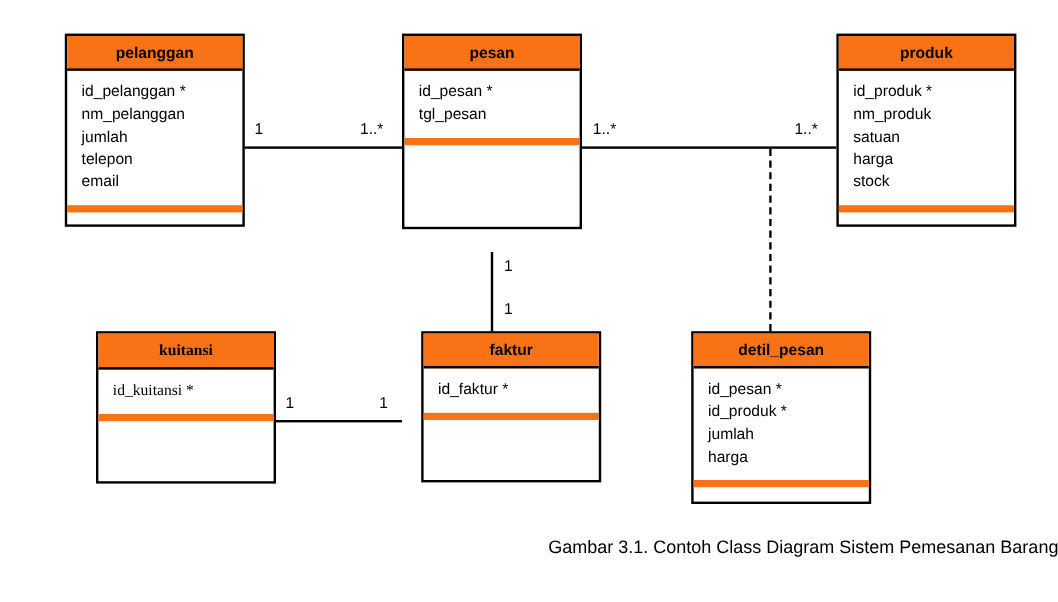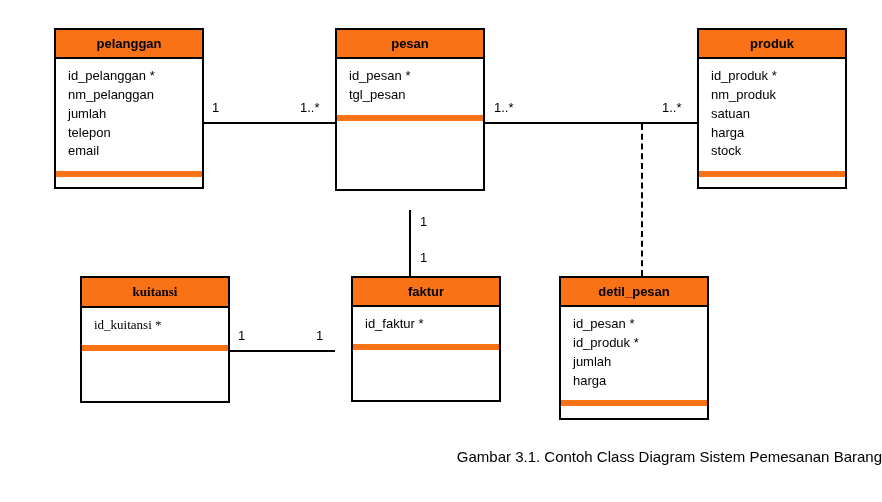"detil_pesan" div.class-box { left: 559px -> 576px }
